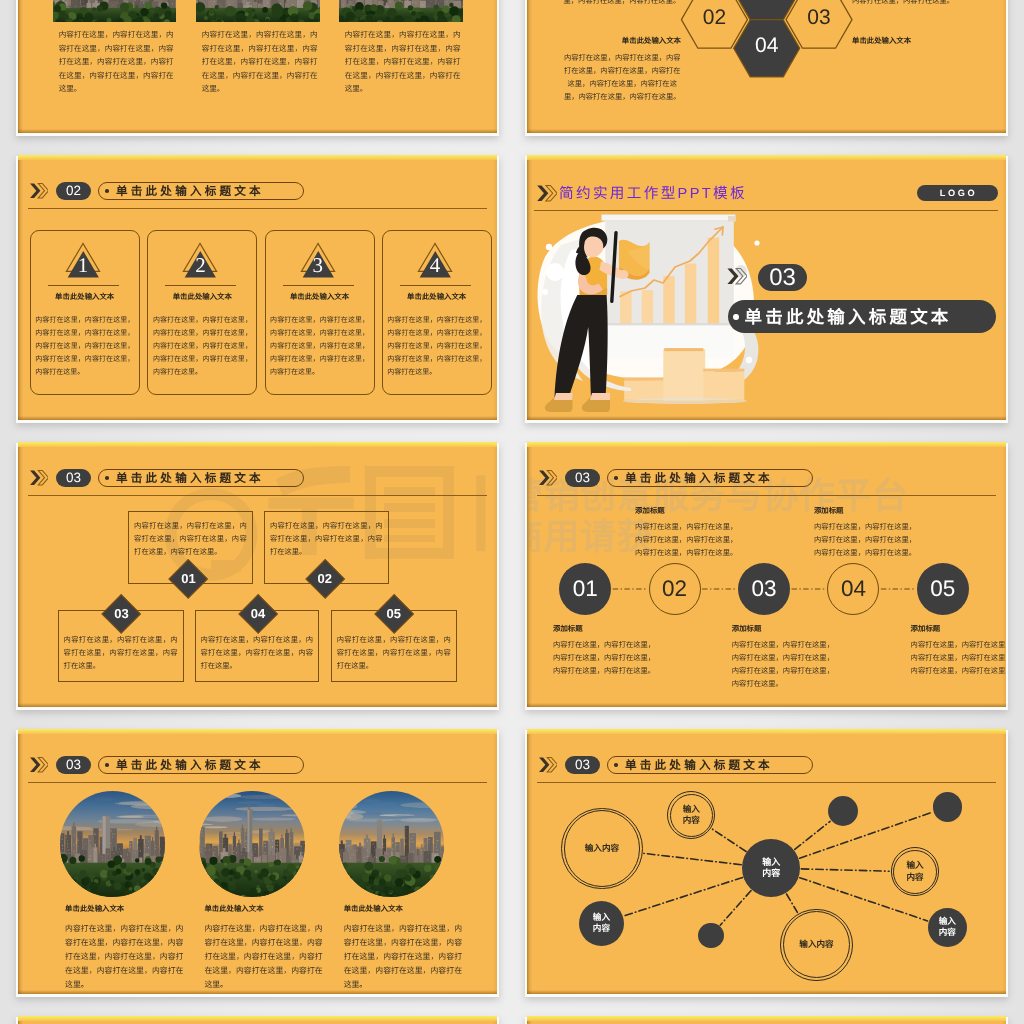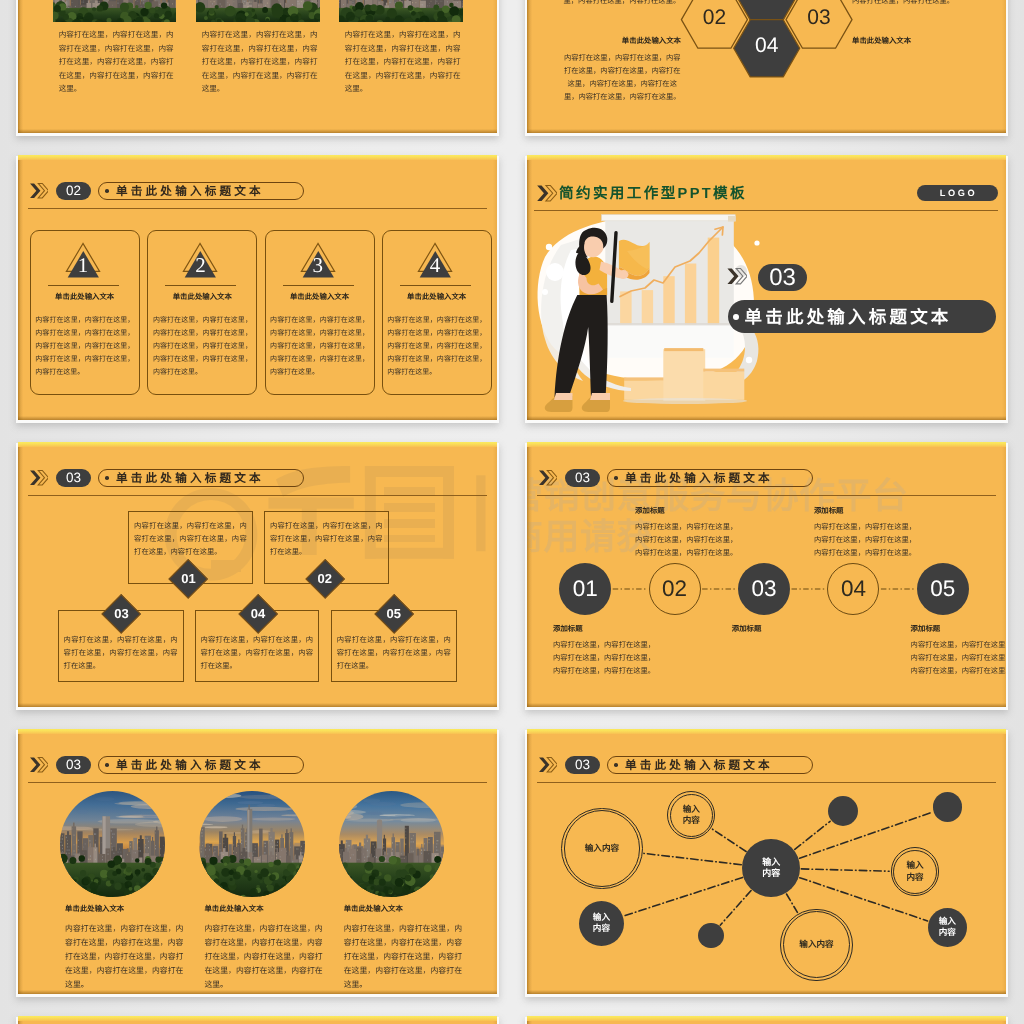"简约实用工作型PPT模板" div { color: #14532d -> #6d28d9; font-weight: 700 -> 400 }
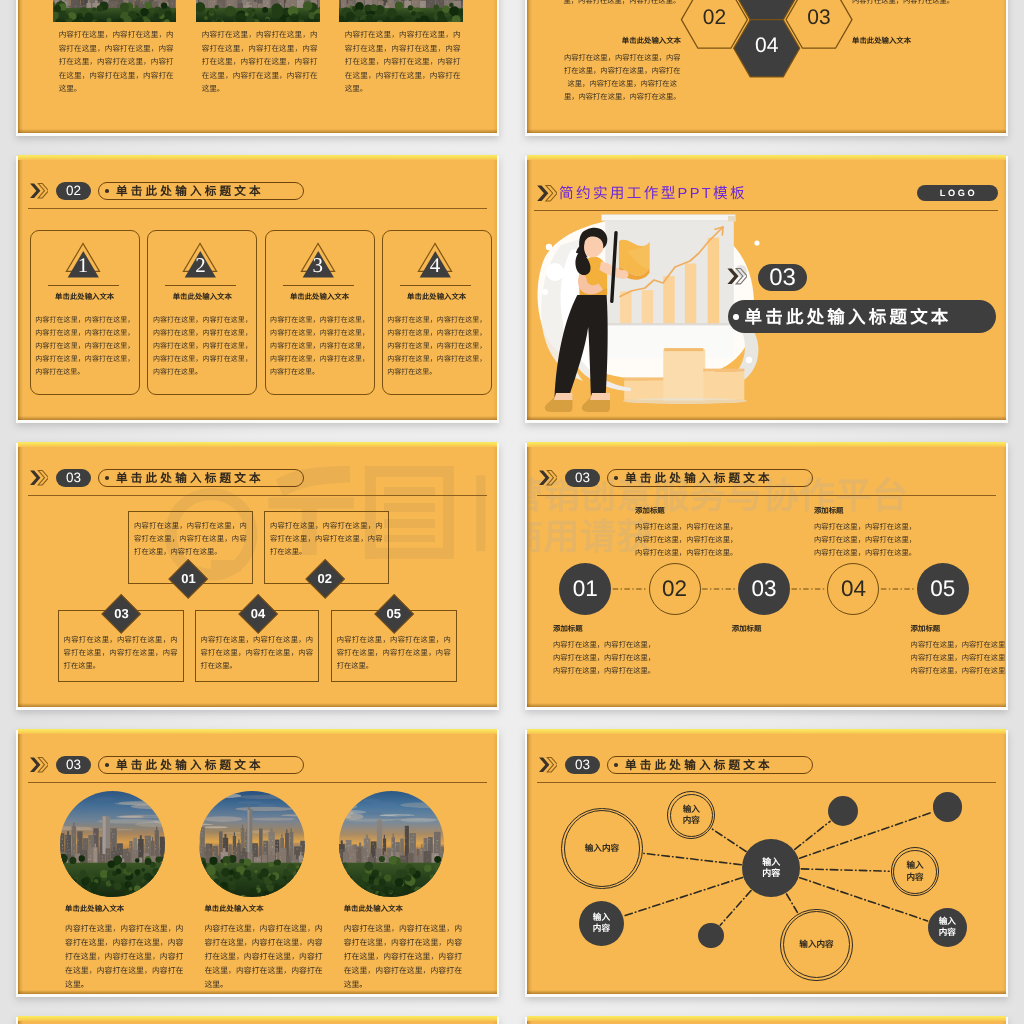"内容打在这里，内容打在这里，内容打在这里，内容打在这里，内容打在这里，内容打在这里，内容打在这里。" div.bd { html: none -> <div>内容打在这里，内容打在这里，内容打在这里，内容打在这里，内容打在这里，内容打在这里，内容打在这里。</div> }
